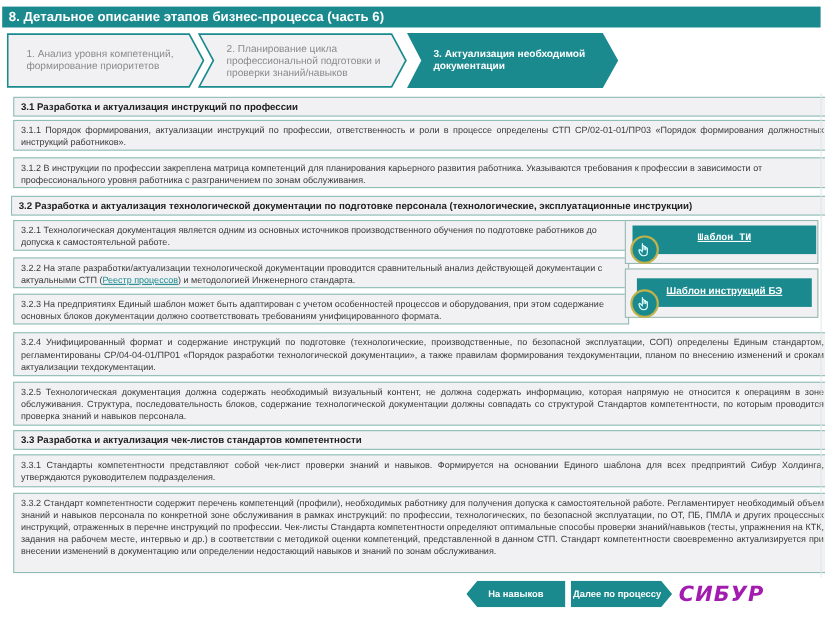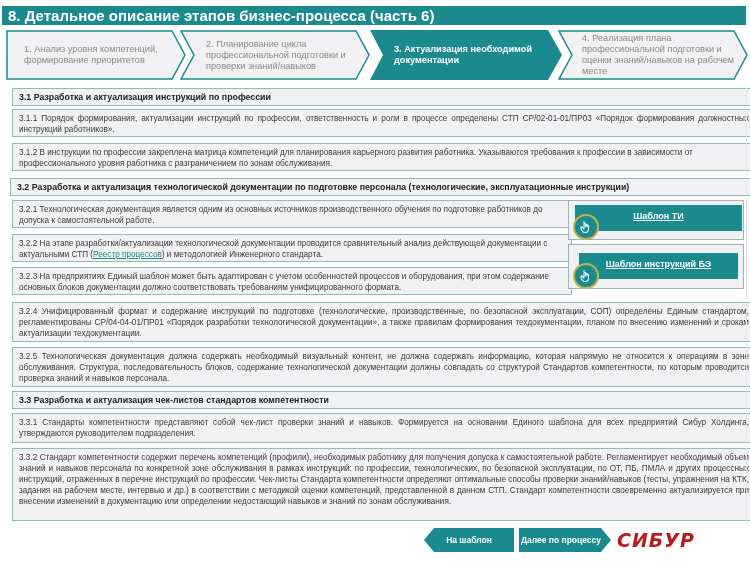"8. Детальное описание этапов" .title-bar { font-size: 15px -> 12px }
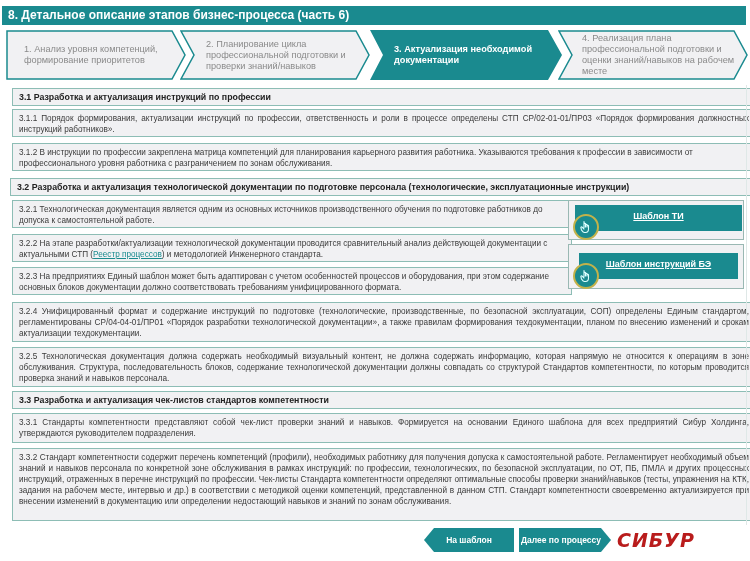"4. Реализация плана профессиональной" div.step { html: <div> <svg> <polygon></polygon> </svg> <span>4. Реализация плана профессиональной подготовки и оценки знаний/навыков на рабочем месте</span> </div> -> none }
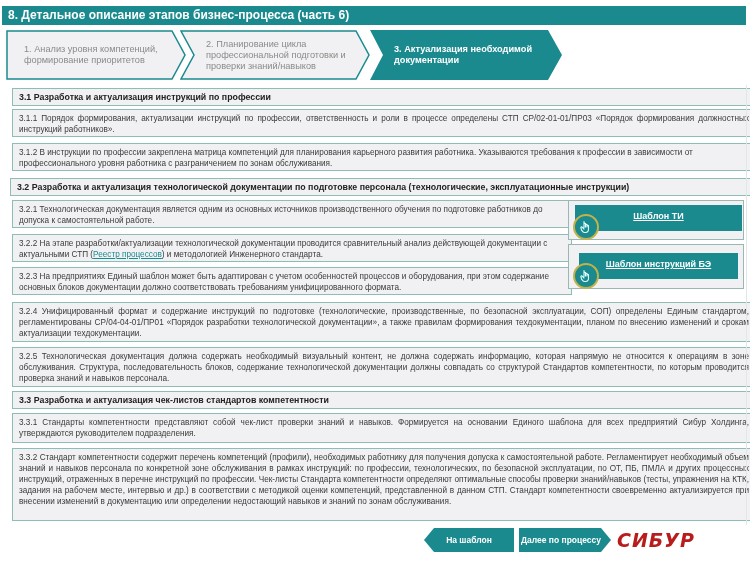"Шаблон ТИ" div.tmpl-btn { font-family: none -> Liberation Mono, monospace }
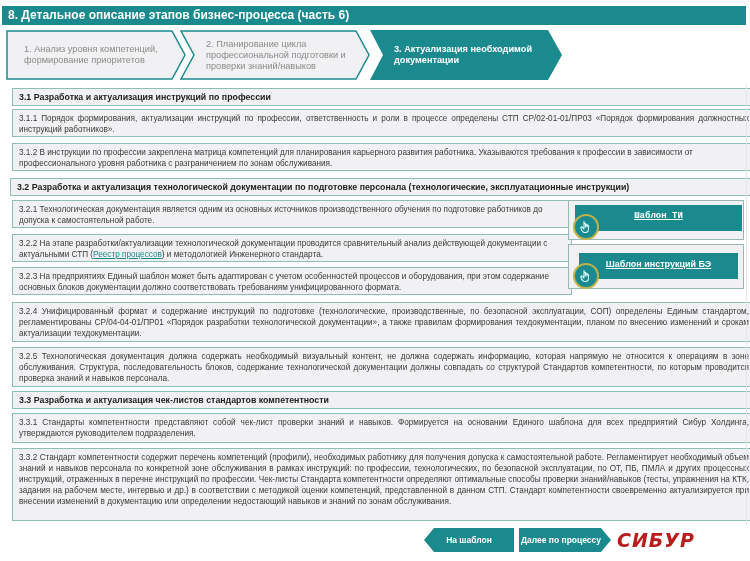"На шаблон" span { text: шаблон -> навыков }
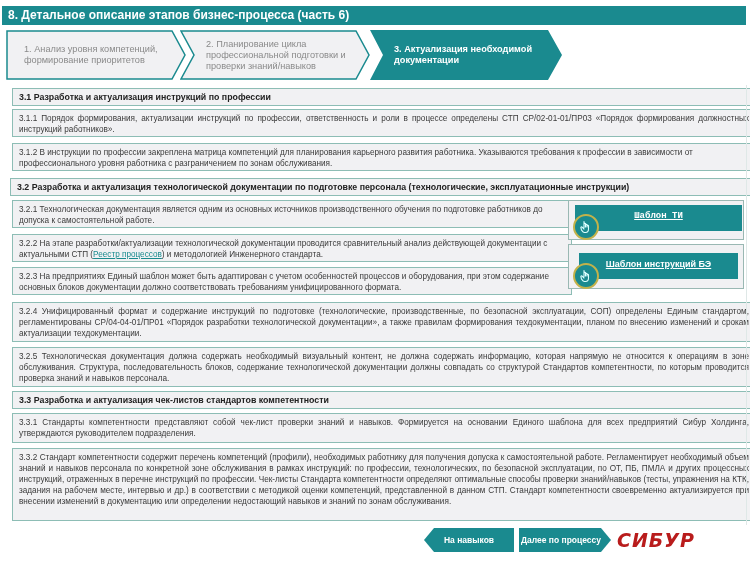"СИБУР" .logo { color: #b91c1c -> #a21caf }
